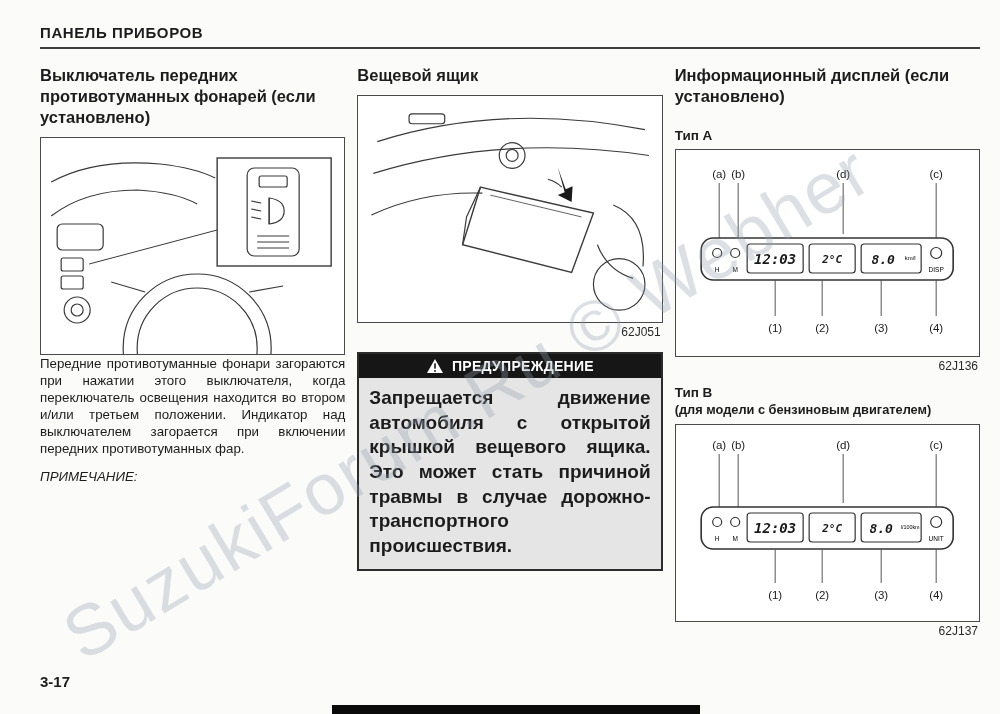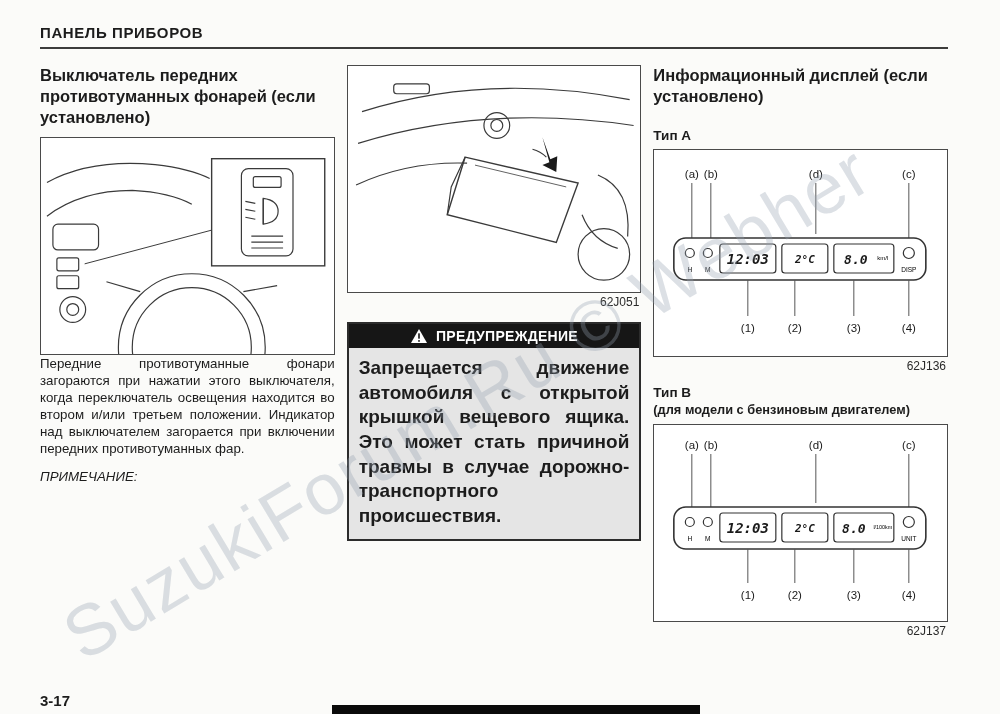"ПАНЕЛЬ ПРИБОРОВ" .page { padding: 24px 52px 0 40px -> 24px 20px 0 40px }
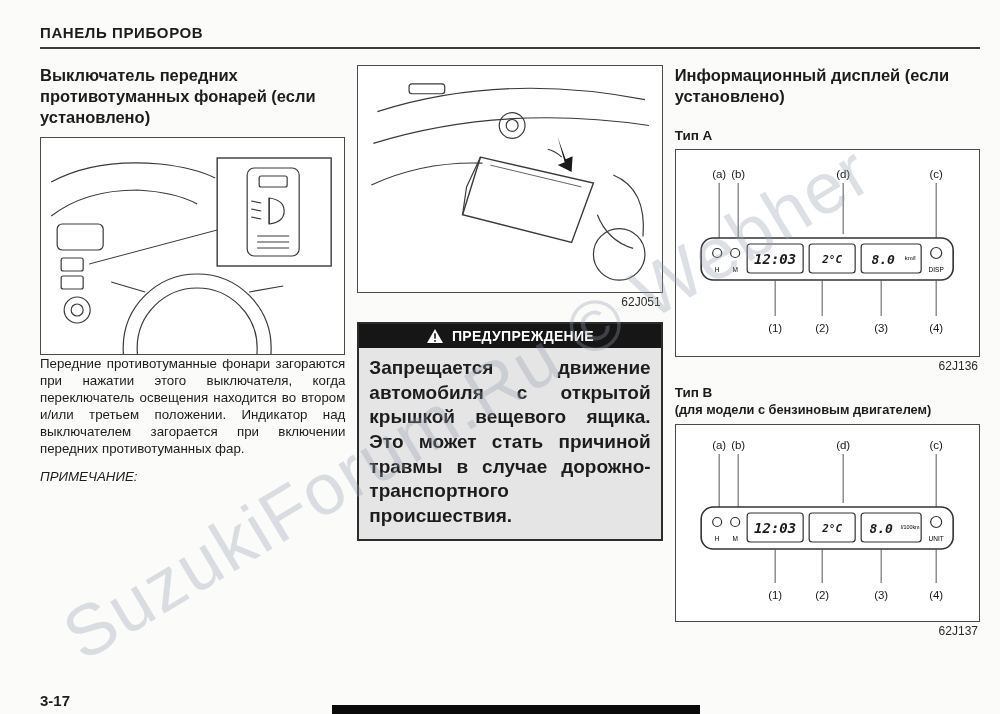"Вещевой ящик" h2.section { html: none -> <h2>Вещевой ящик</h2> }
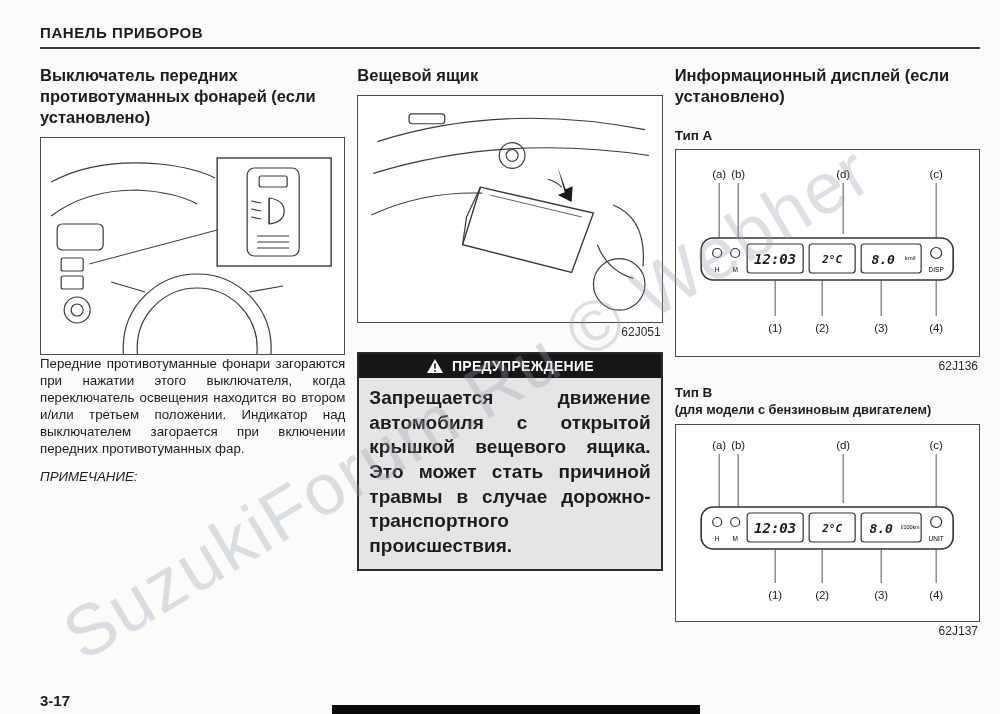"3-17" .page-number { bottom: 5px -> 24px }
